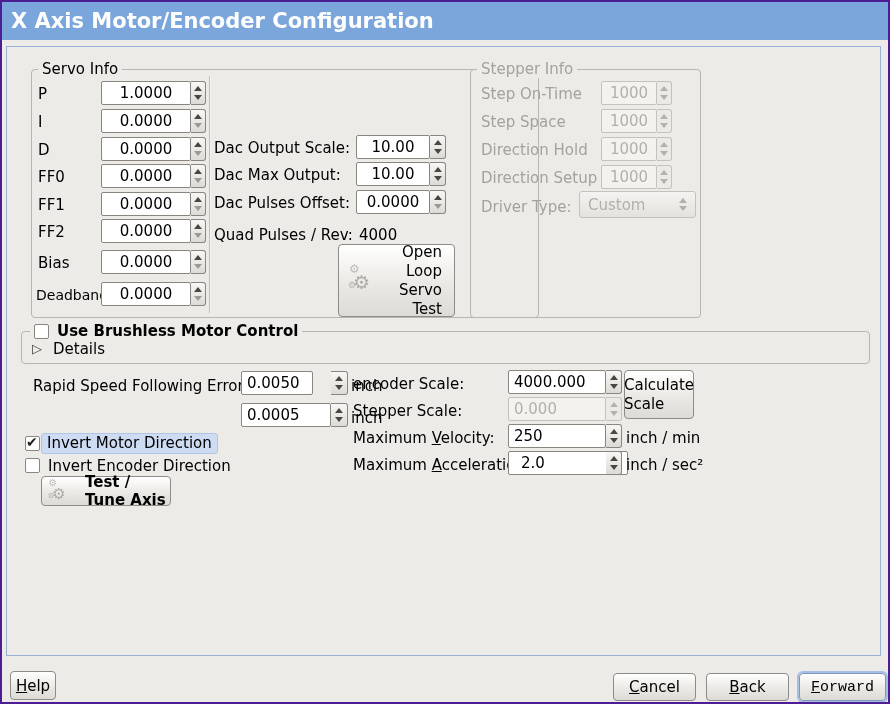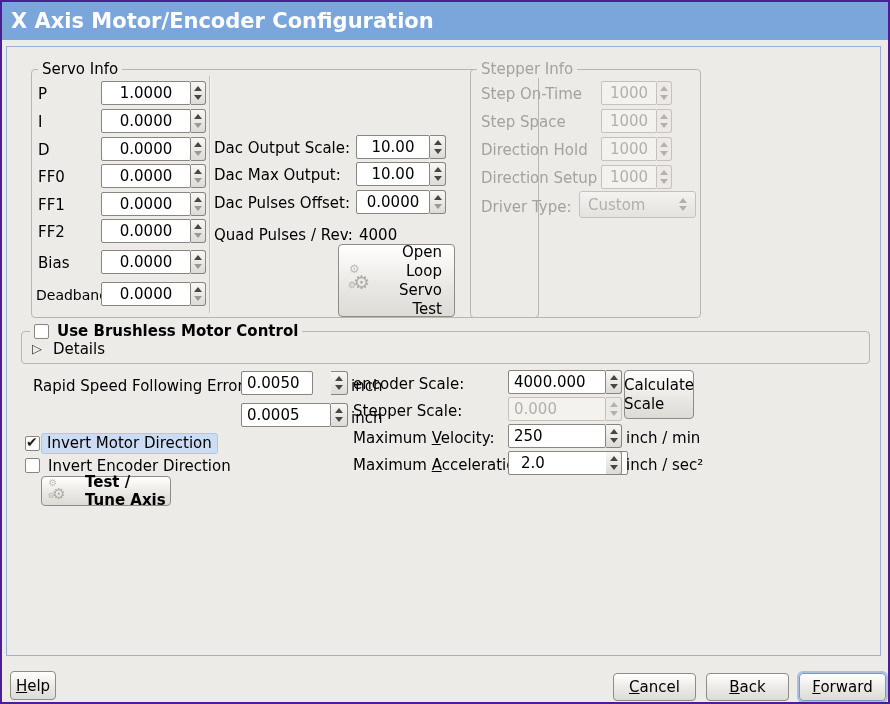"Forward" .btn.focus { font-family: none -> Liberation Mono, monospace }
